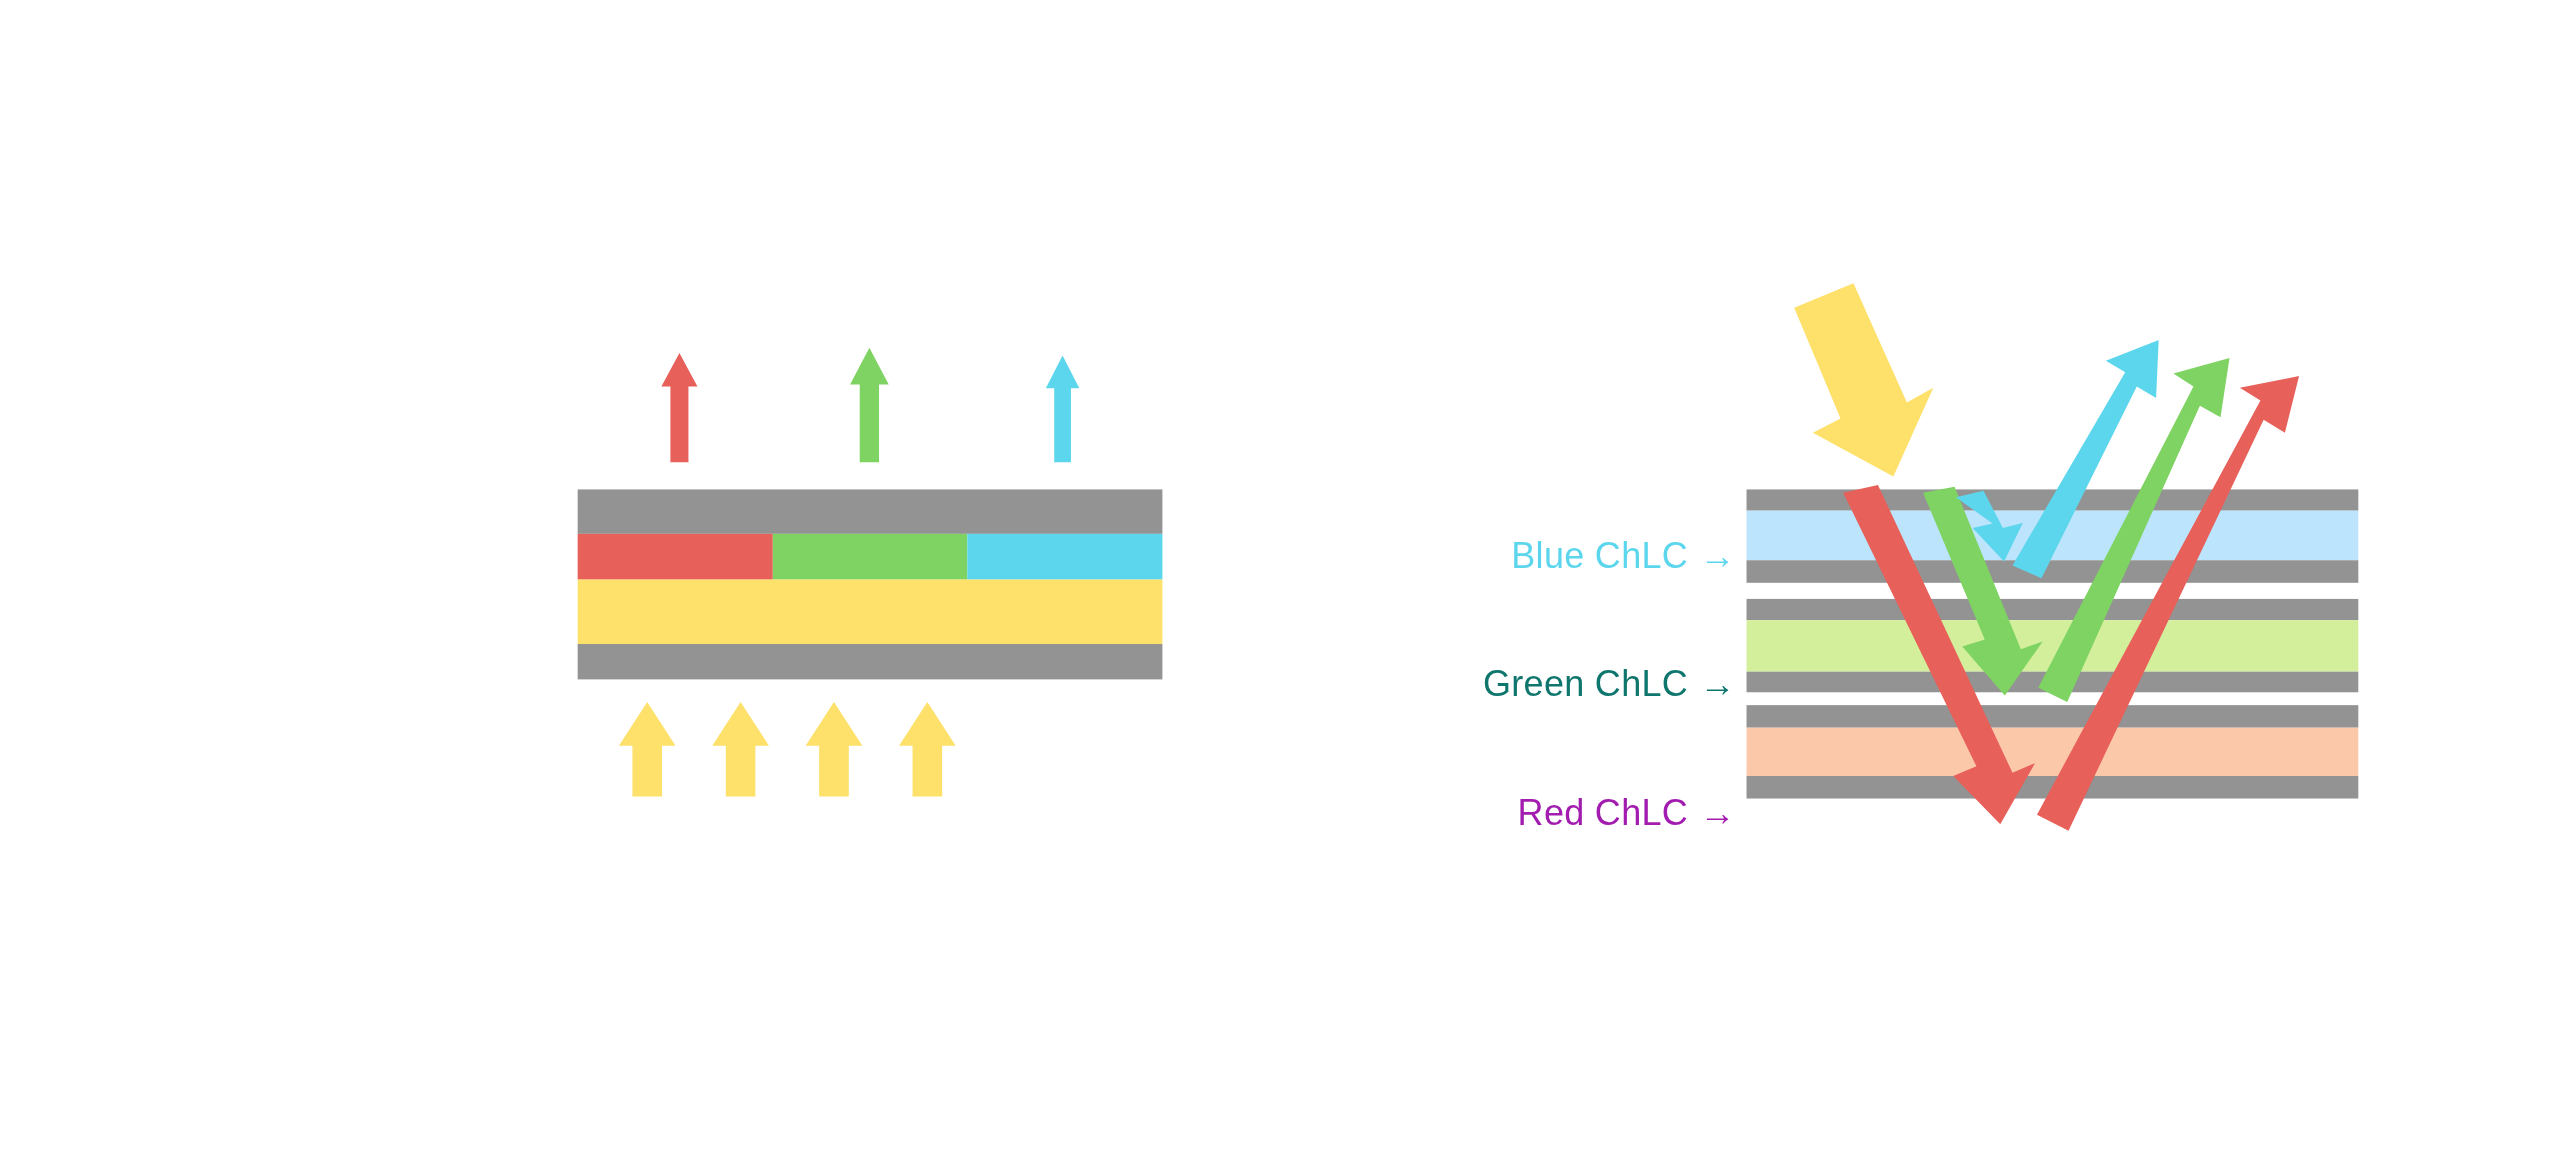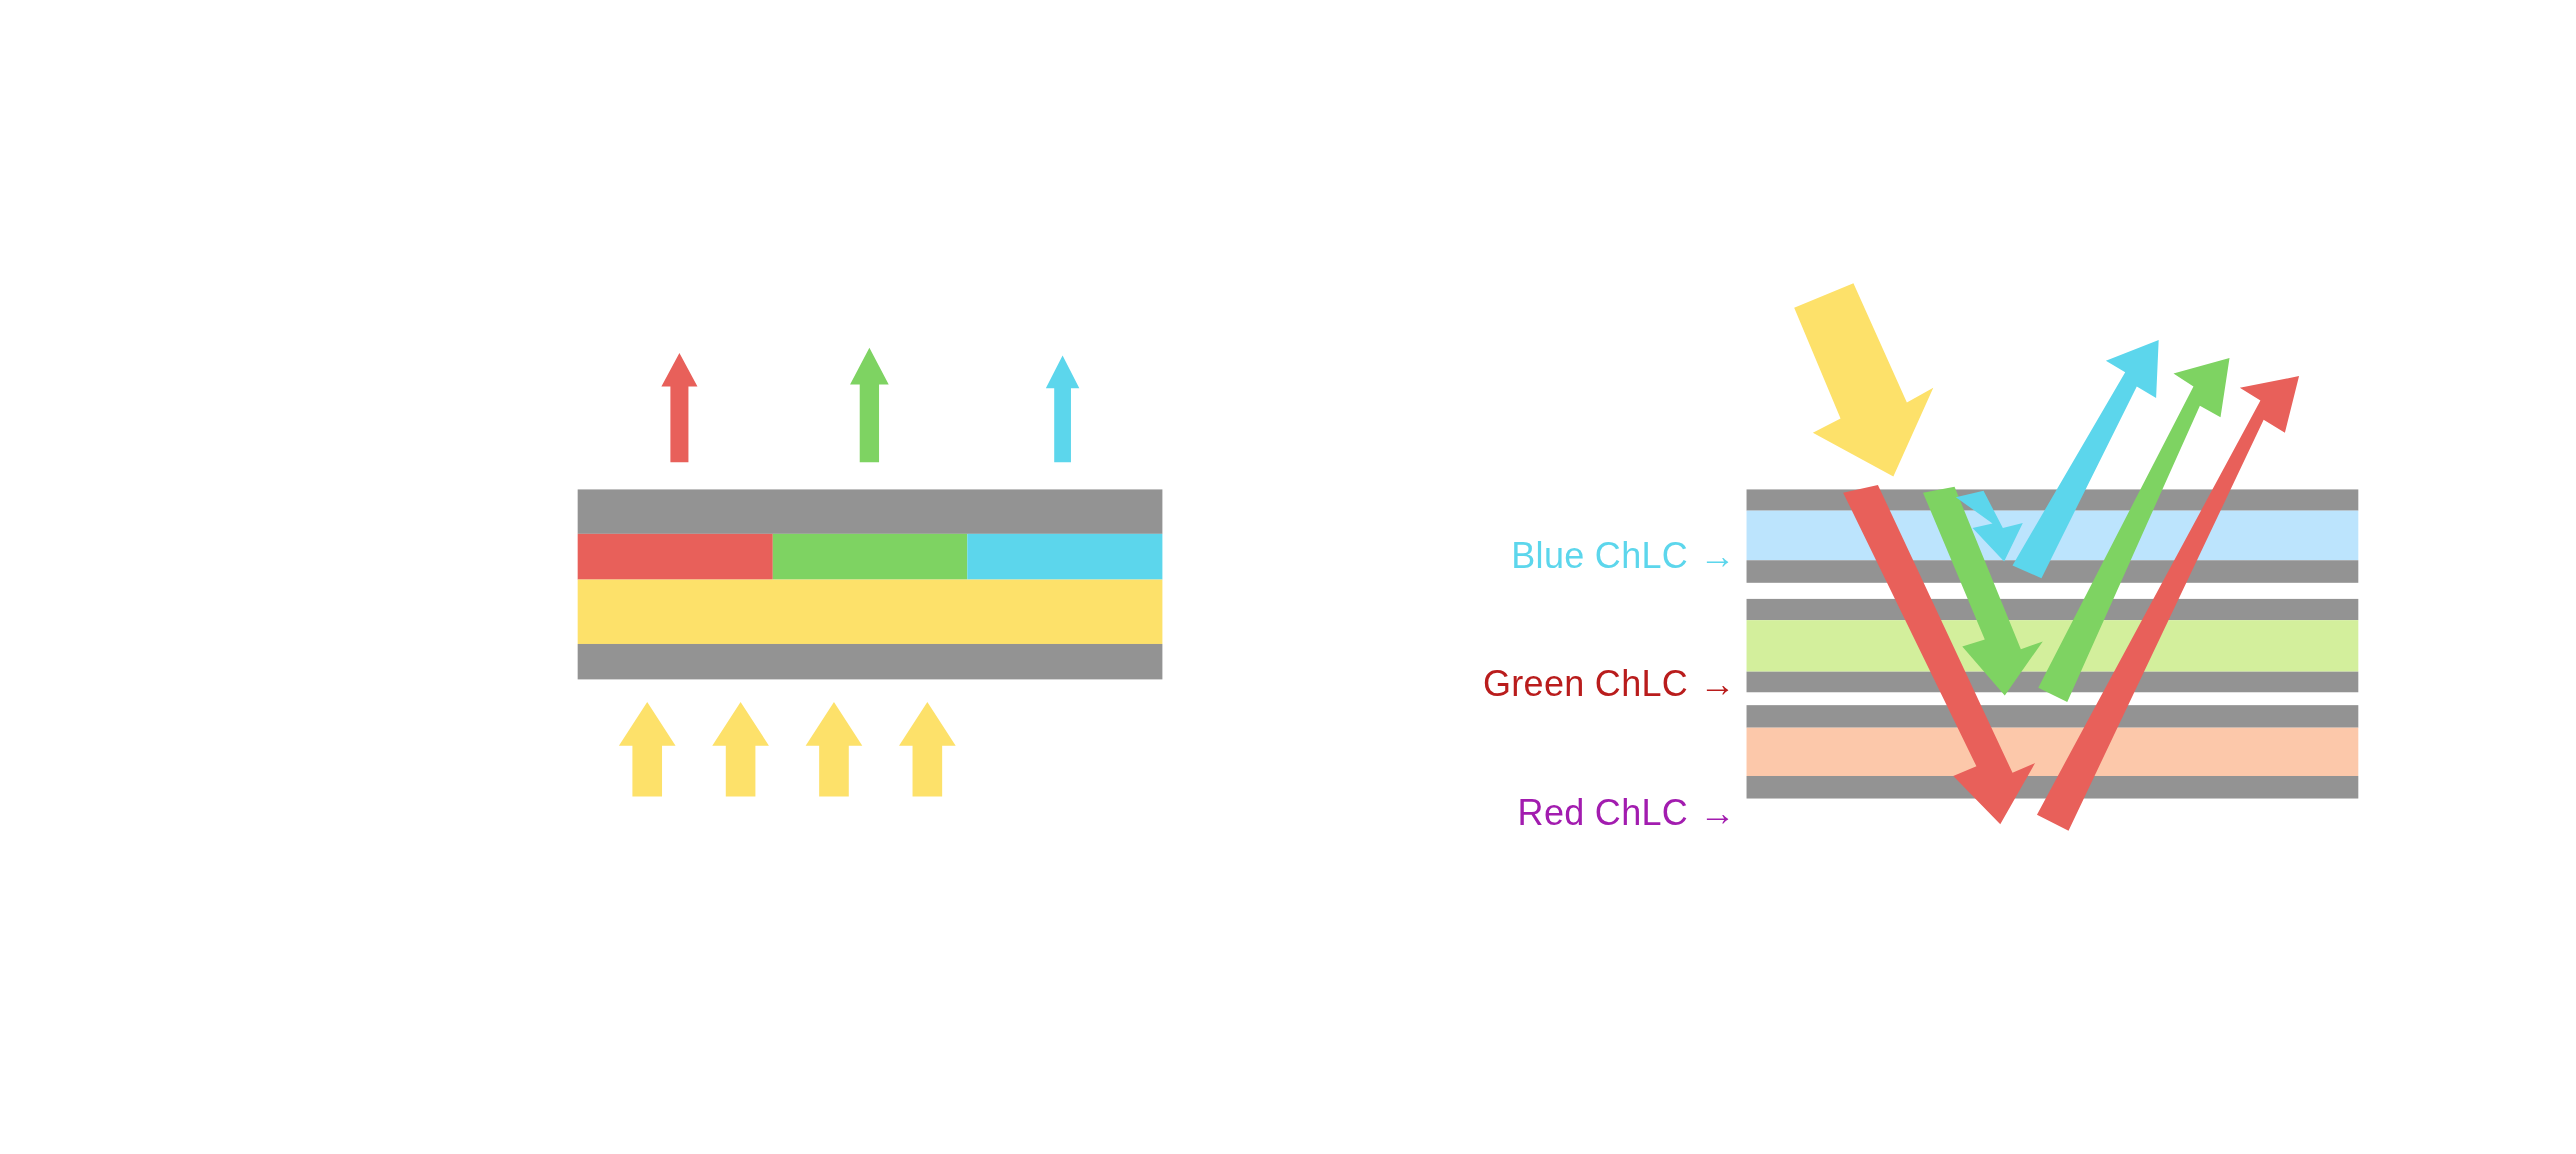"Green ChLC →" div.lbl { color: #b91c1c -> #0f766e }
